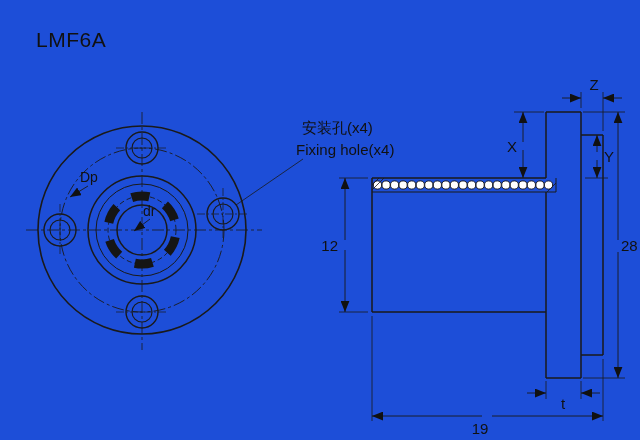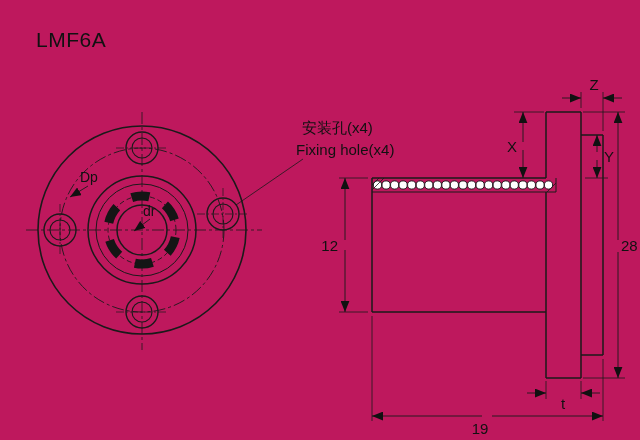"LMF6A" .canvas { background: #be185d -> #1d4ed8 }
